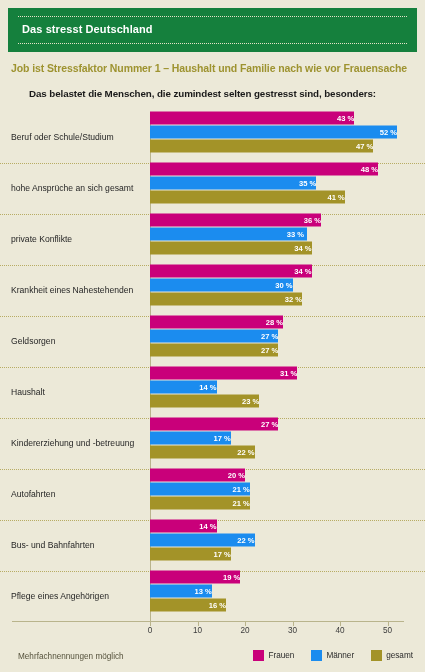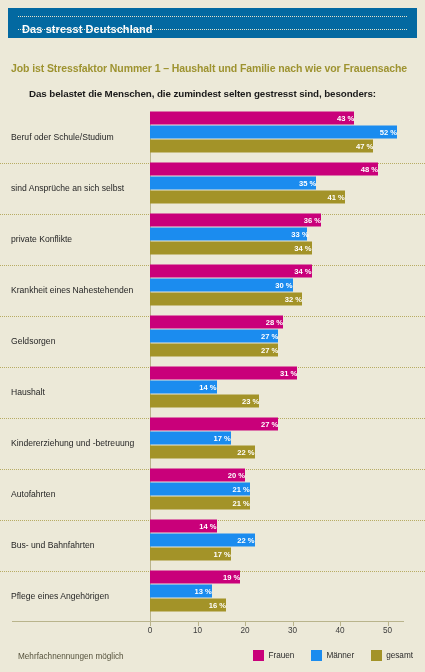"Das stresst Deutschland" .header-band { background: #0369a1 -> #15803d; height: 30px -> 44px }
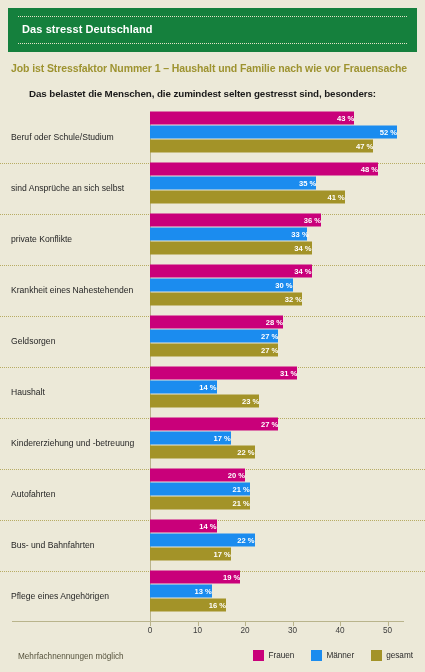"sind Ansprüche an sich selbst" div.group-label { text: sind Ansprüche an sich selbst -> hohe Ansprüche an sich gesamt }
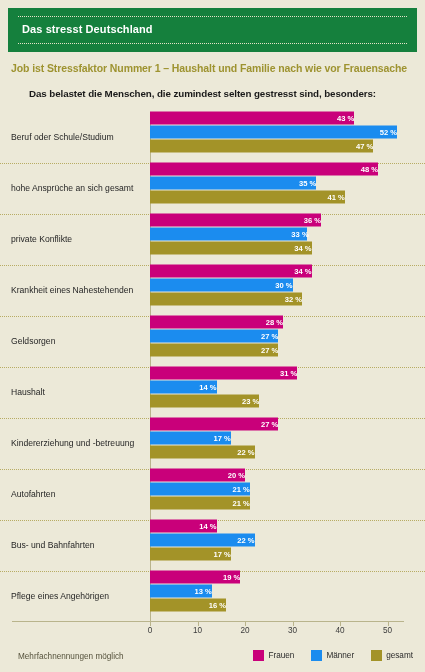"33 %" div.bar-value { left: 128px -> 110px; text-align: center -> right }
